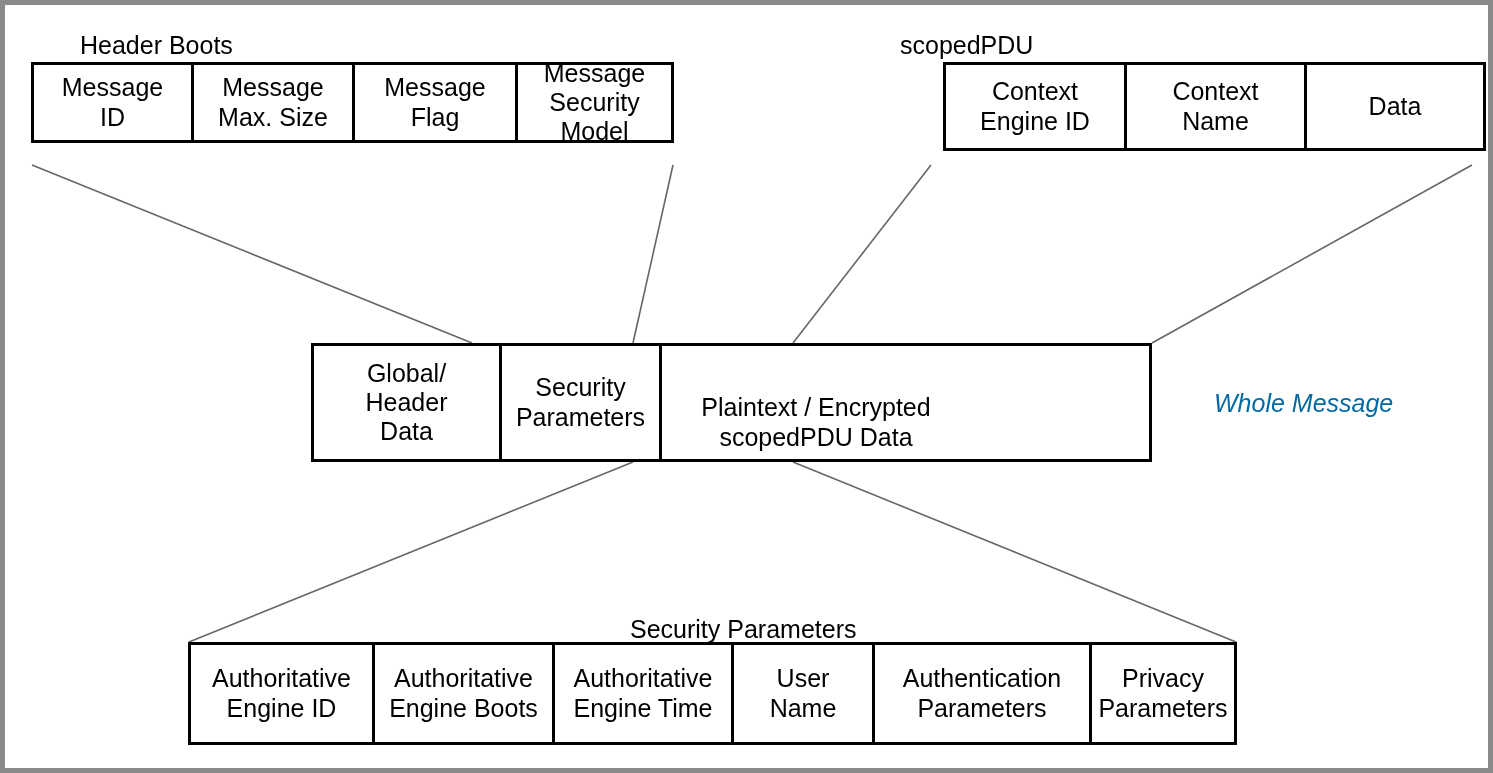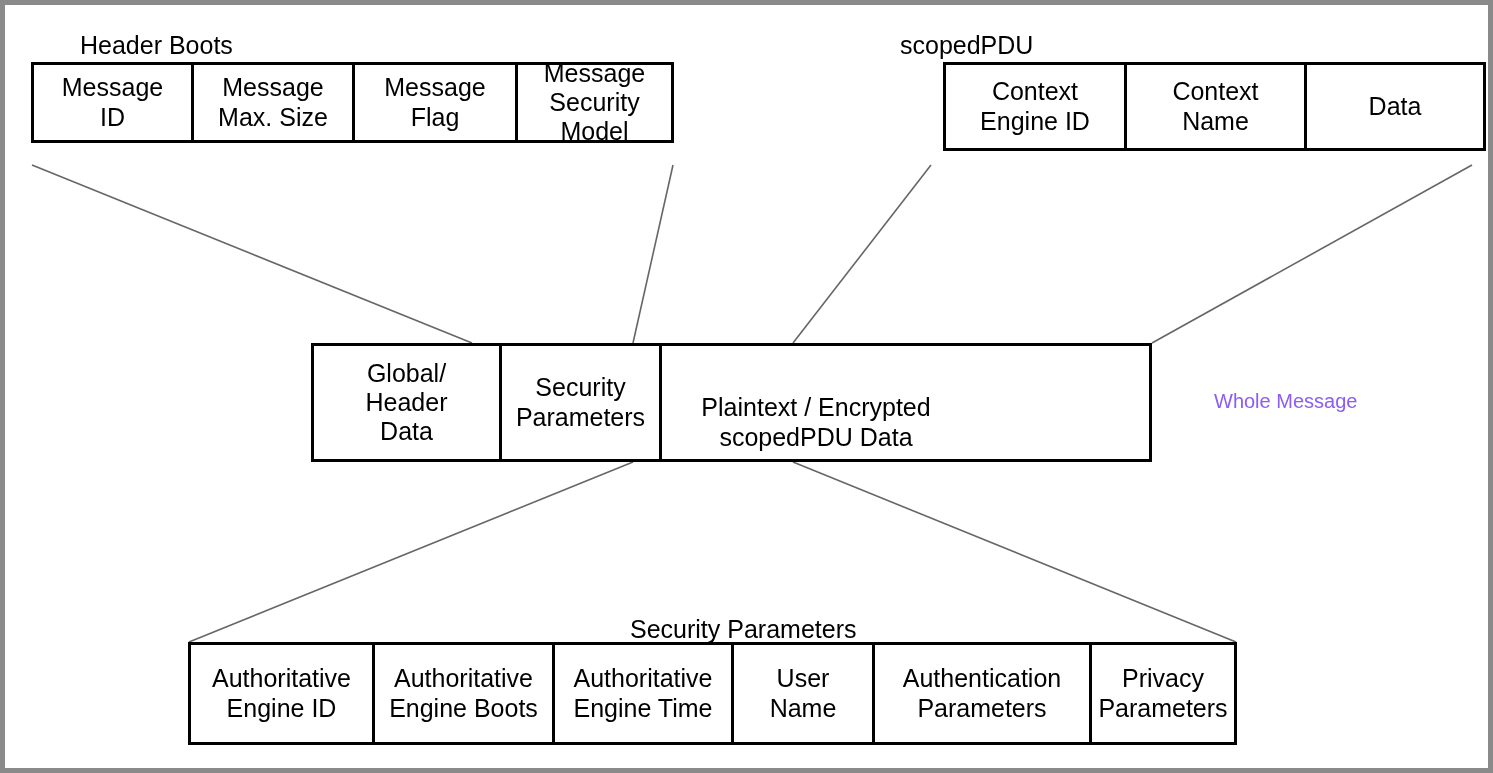"Whole Message" .free-label { color: #8b5cf6 -> #0369a1; font-size: 20px -> 25px; font-style: none -> italic }
